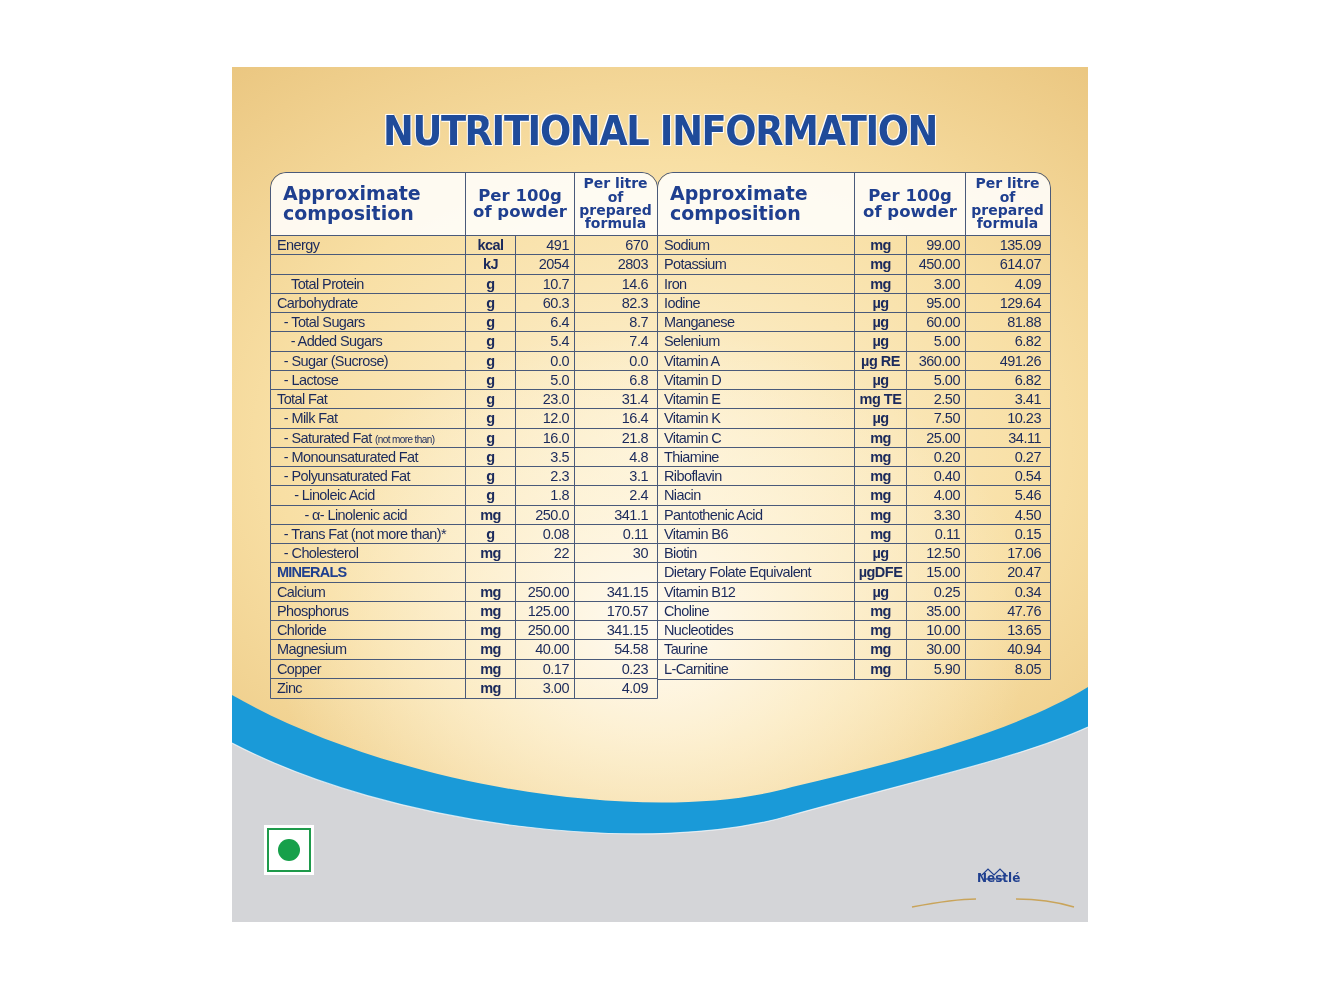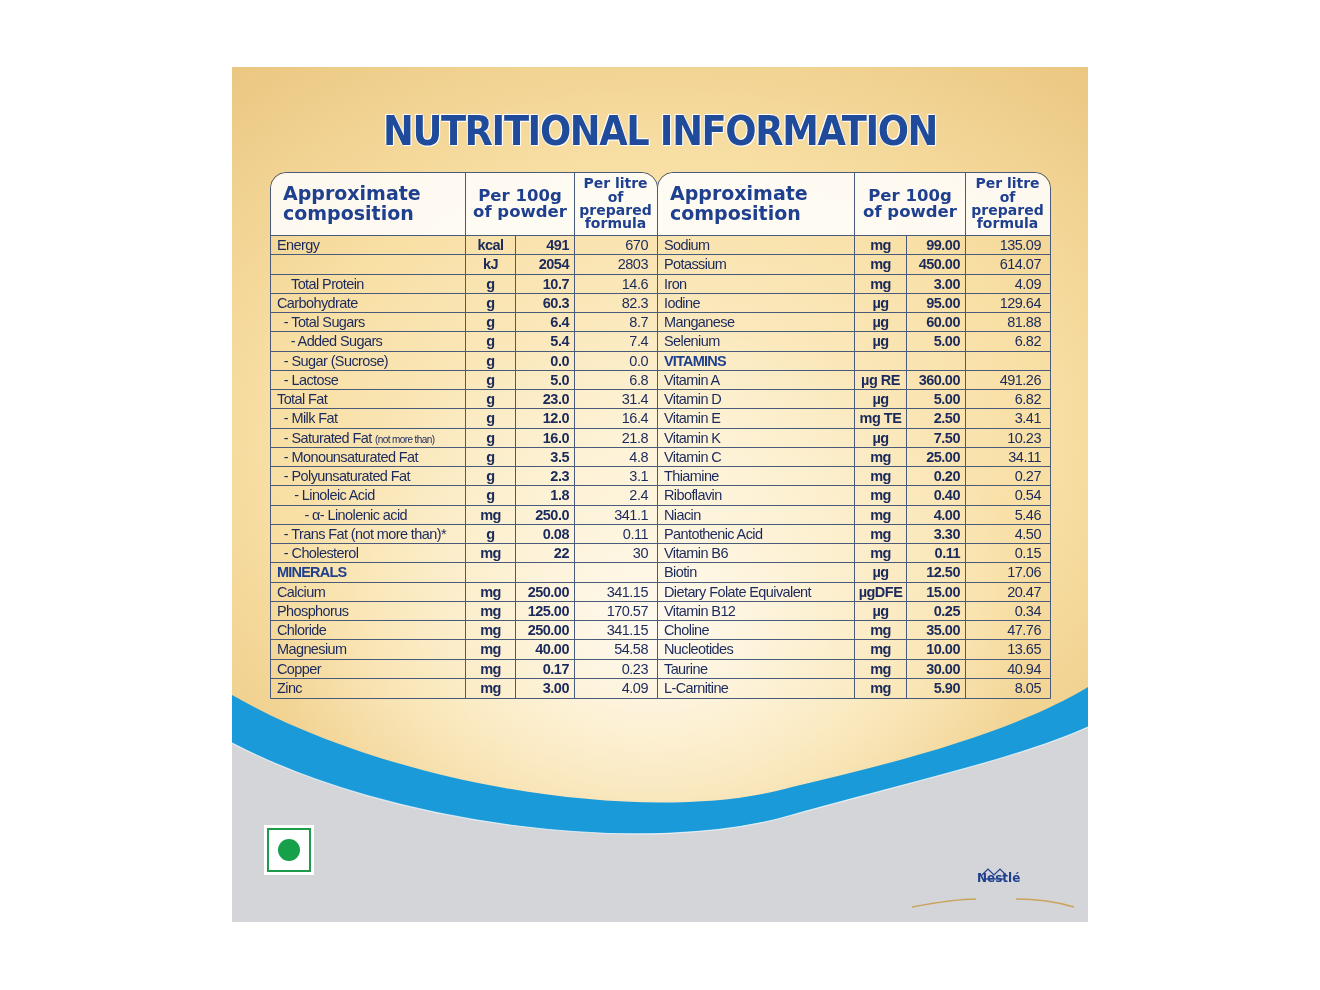"491" .c-v1 { font-weight: bold -> none }
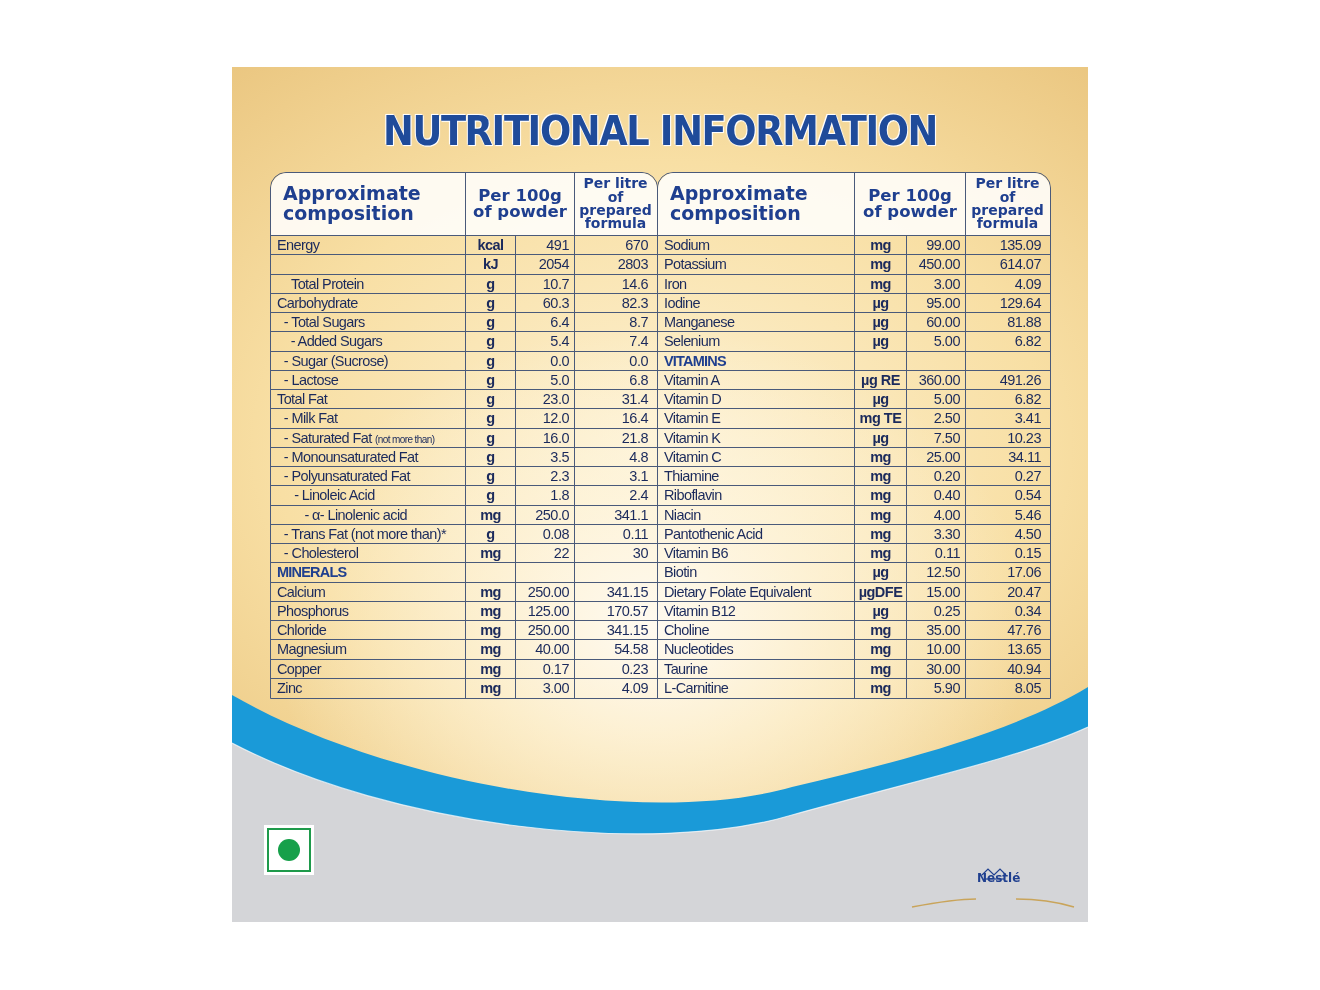"VITAMINS" div.row { html: <div> <div><span>VITAMINS</span></div> <div></div> <div></div> <div></div> </div> -> none }
